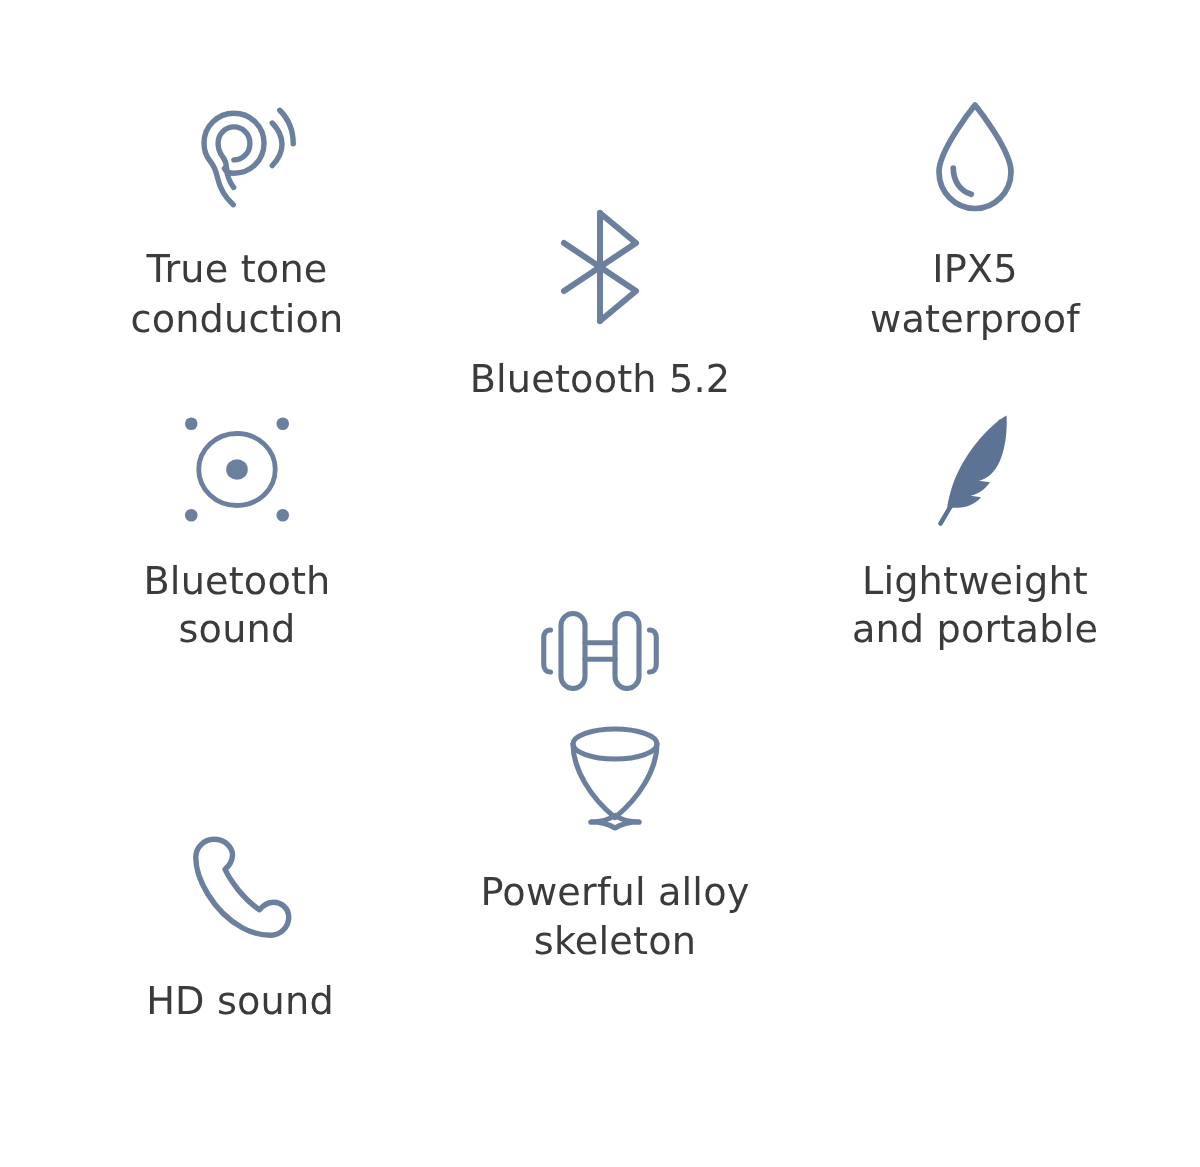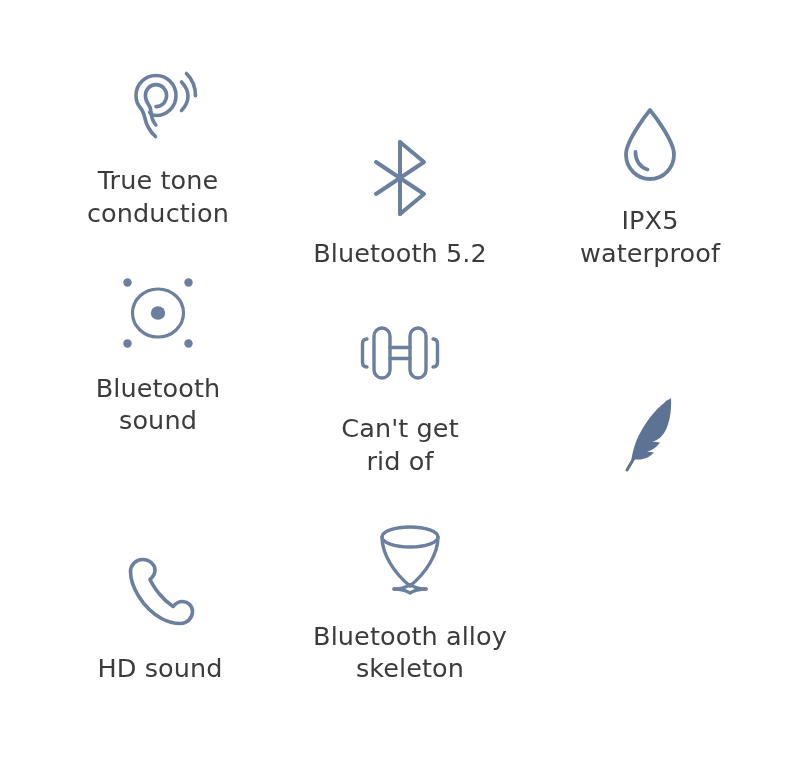"IPX5" .col-3 { justify-content: flex-end -> none }
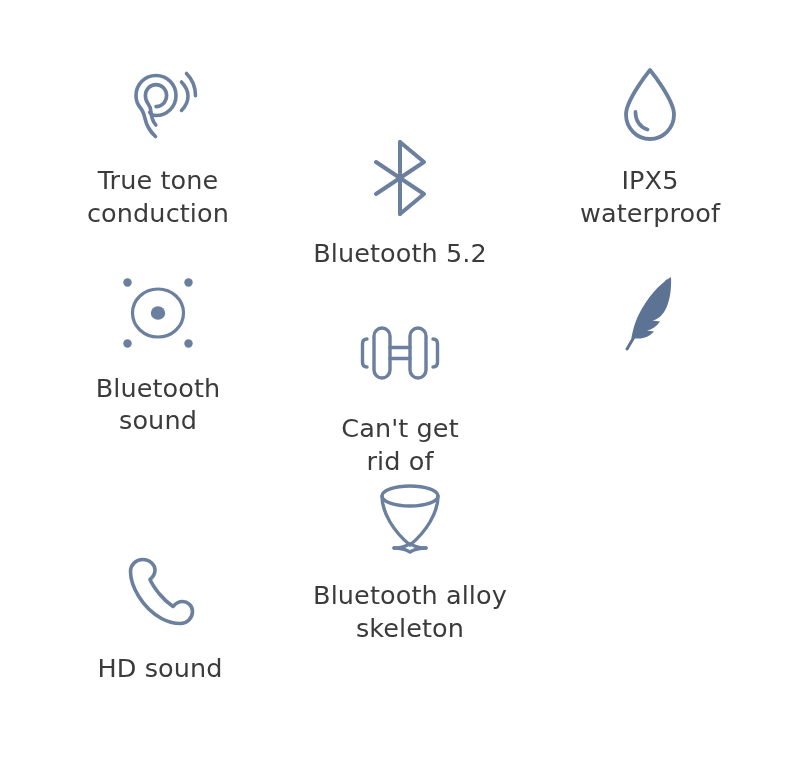"Lightweight" div.feature-label { html: none -> <div>Lightweight and portable</div> }
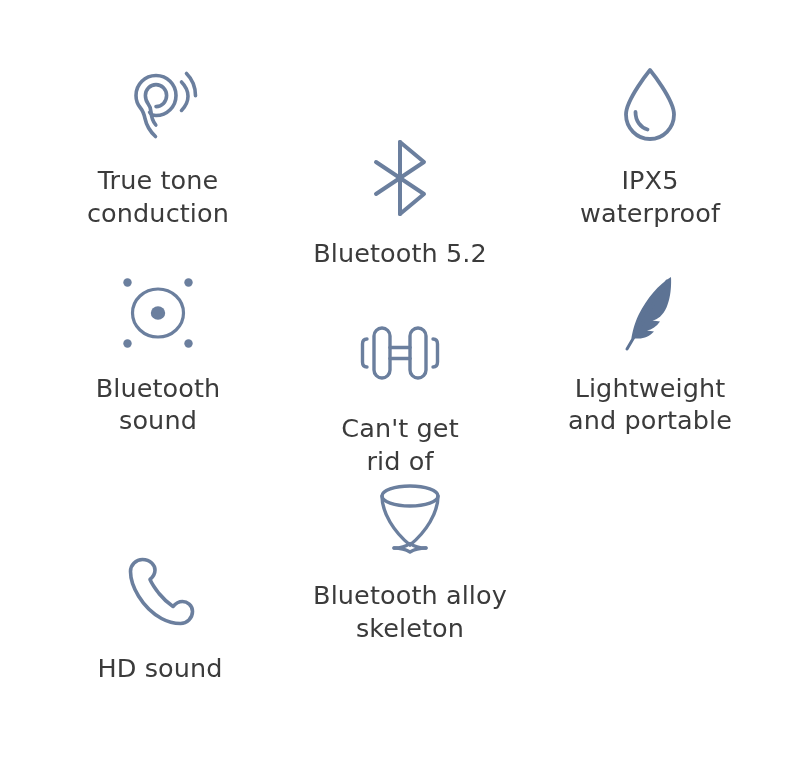"Can't get" div.feature-label { html: <div>Can't get rid of</div> -> none }
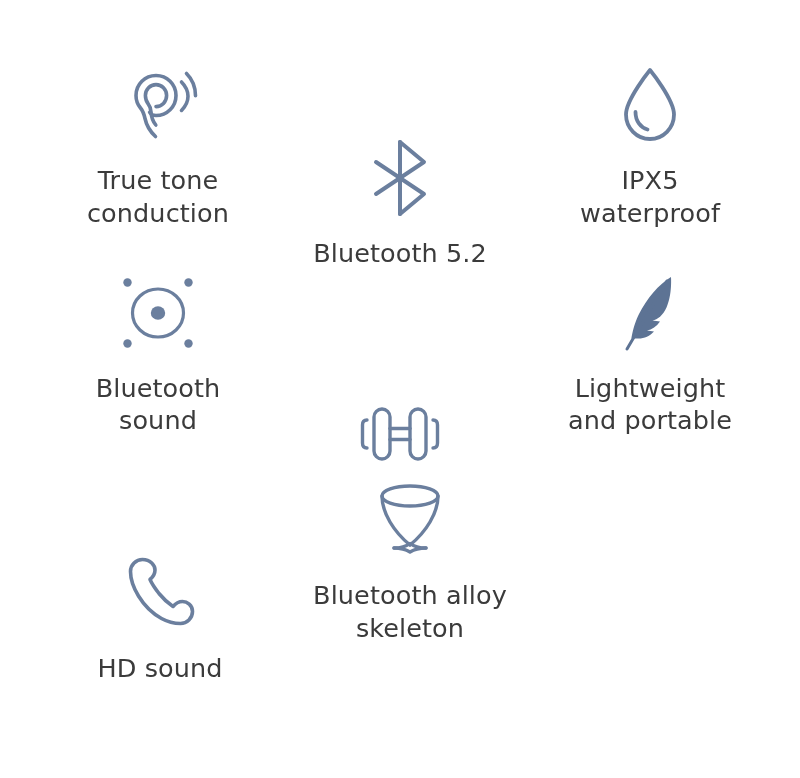"Bluetooth alloy" div.feature-label { text: Bluetooth -> Powerful }
